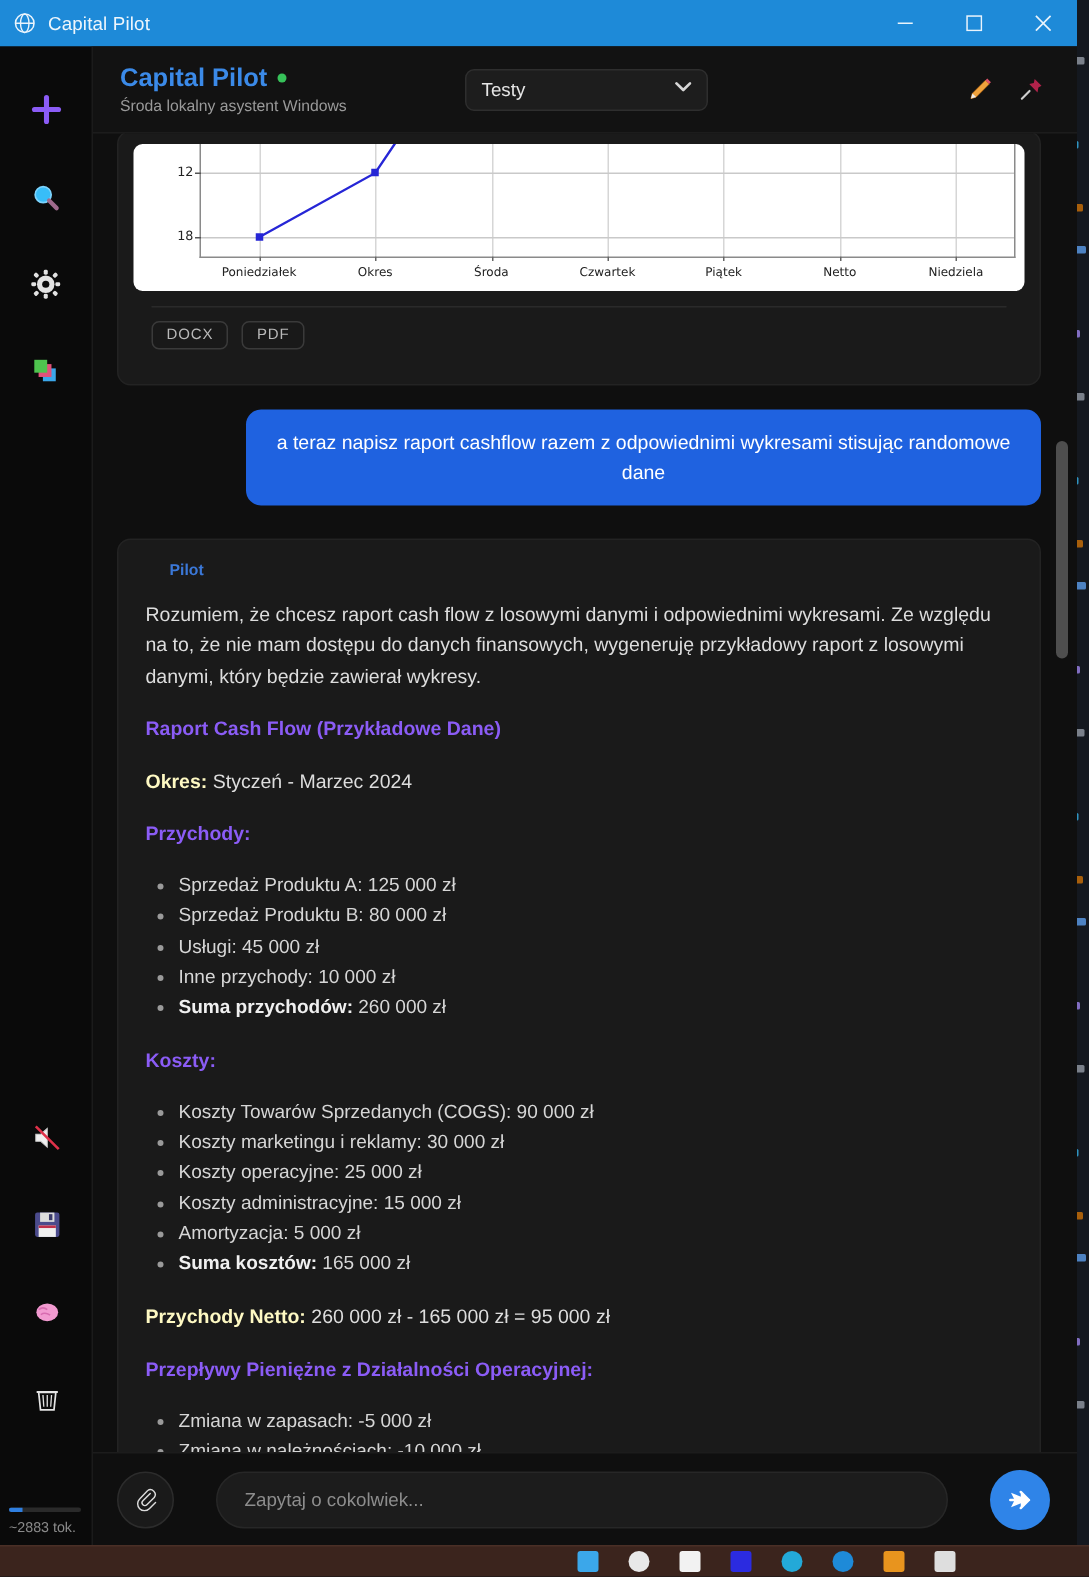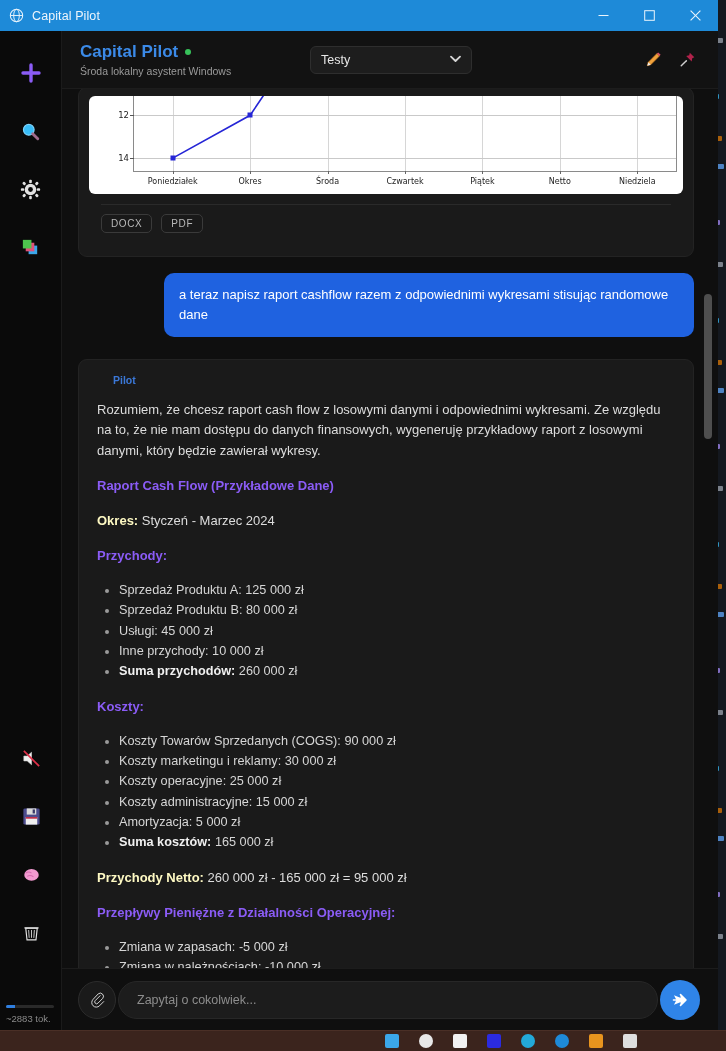"14" div.ytick { text: 14 -> 18 }
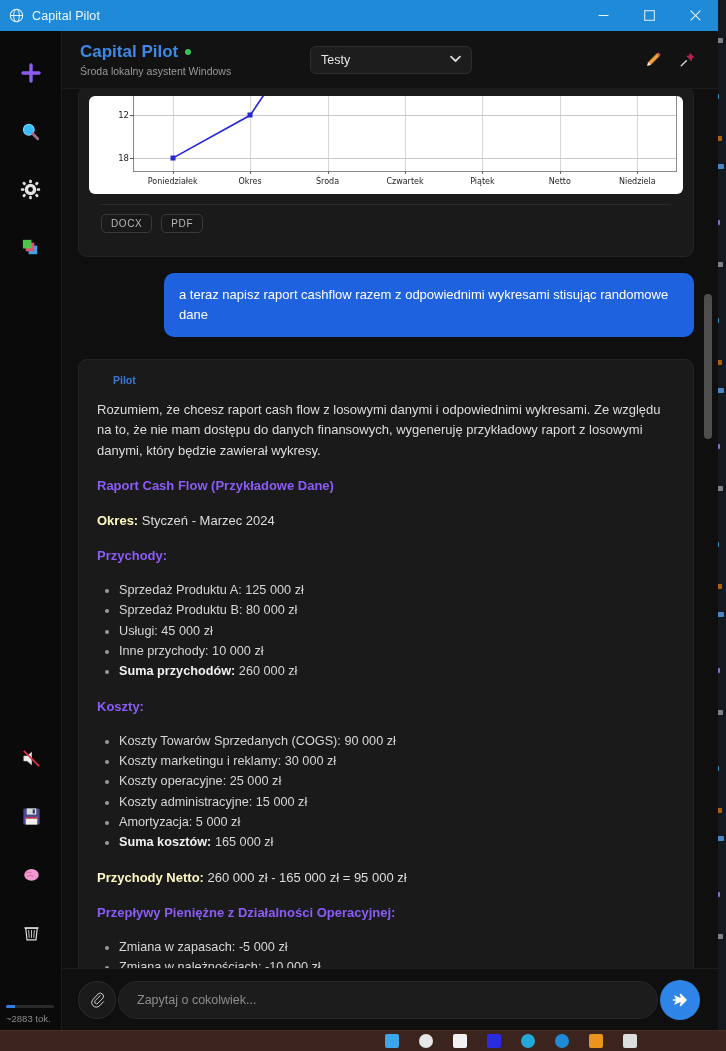"a teraz napisz raport cashflow" .user-bubble { text-align: none -> center }
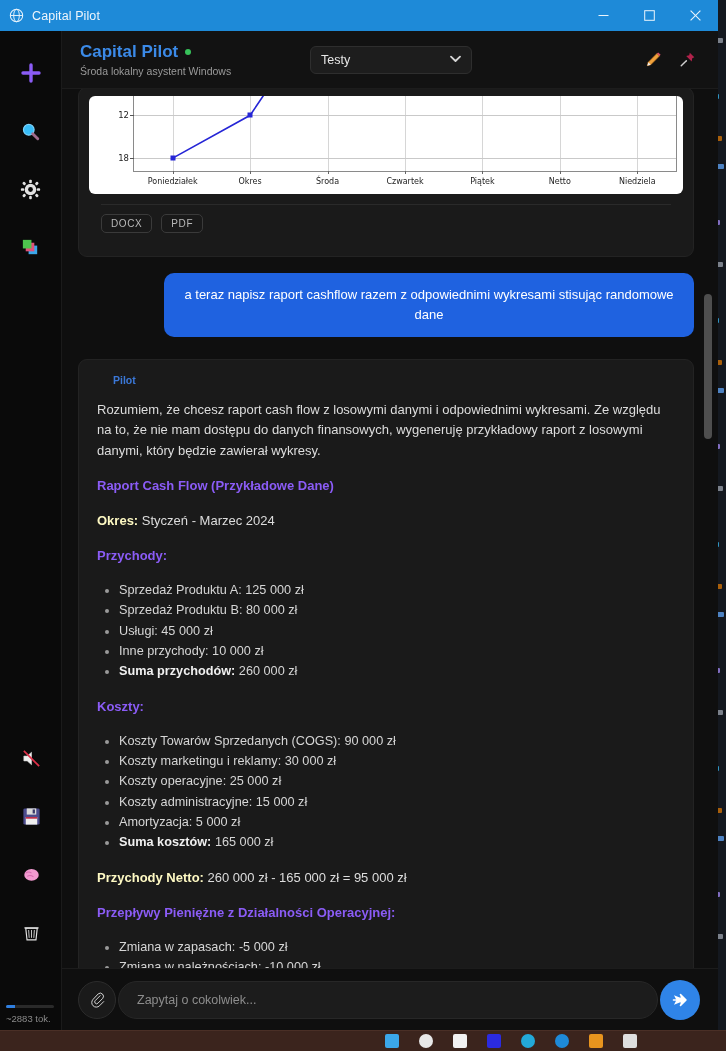"Zapytaj o cokolwiek..." .composer { gap: 2px -> 28px }
